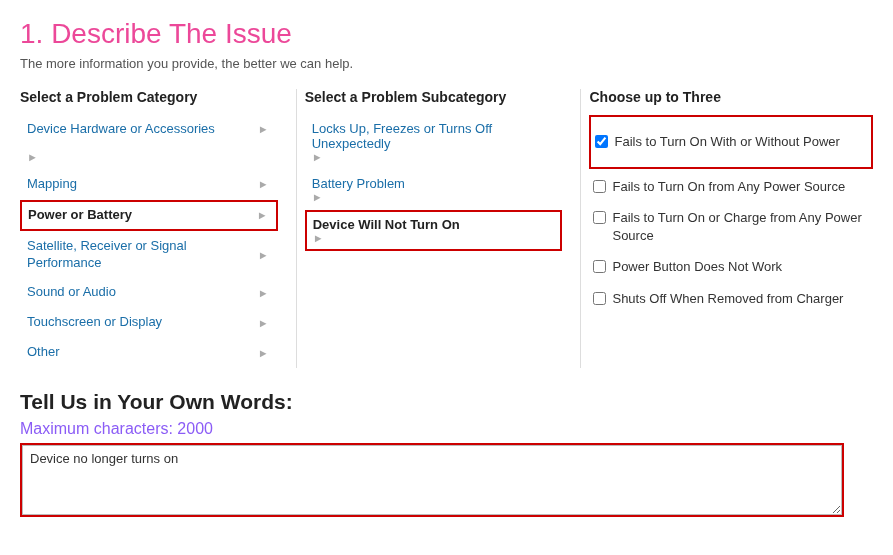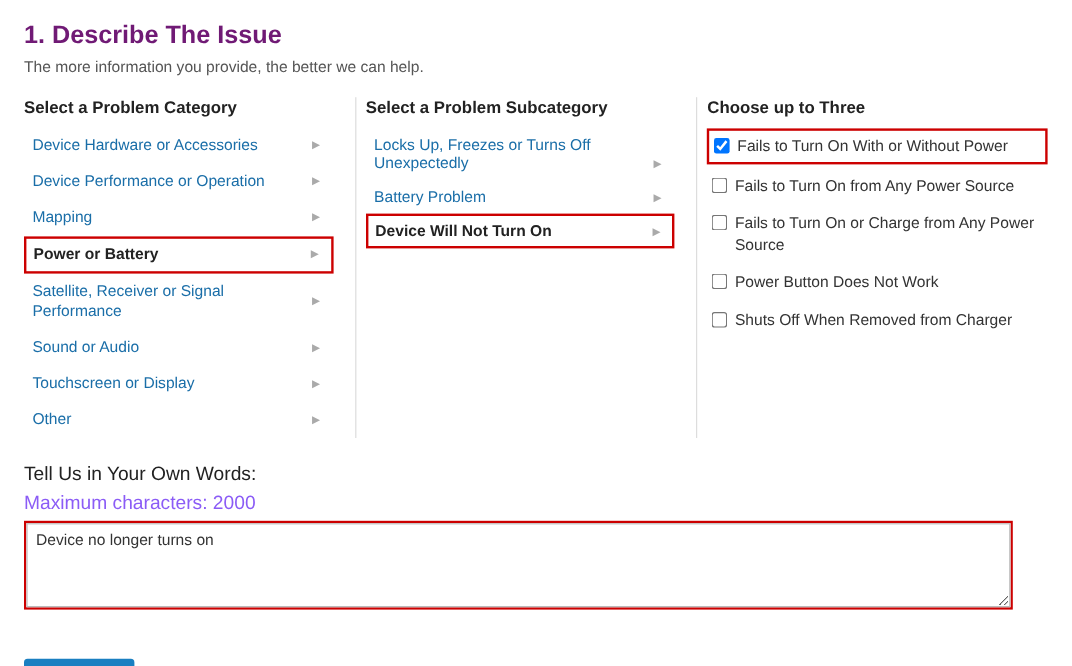"1. Describe The Issue" h2 { color: #701a75 -> #ec4899; font-size: 21px -> 28px; font-weight: bold -> normal }
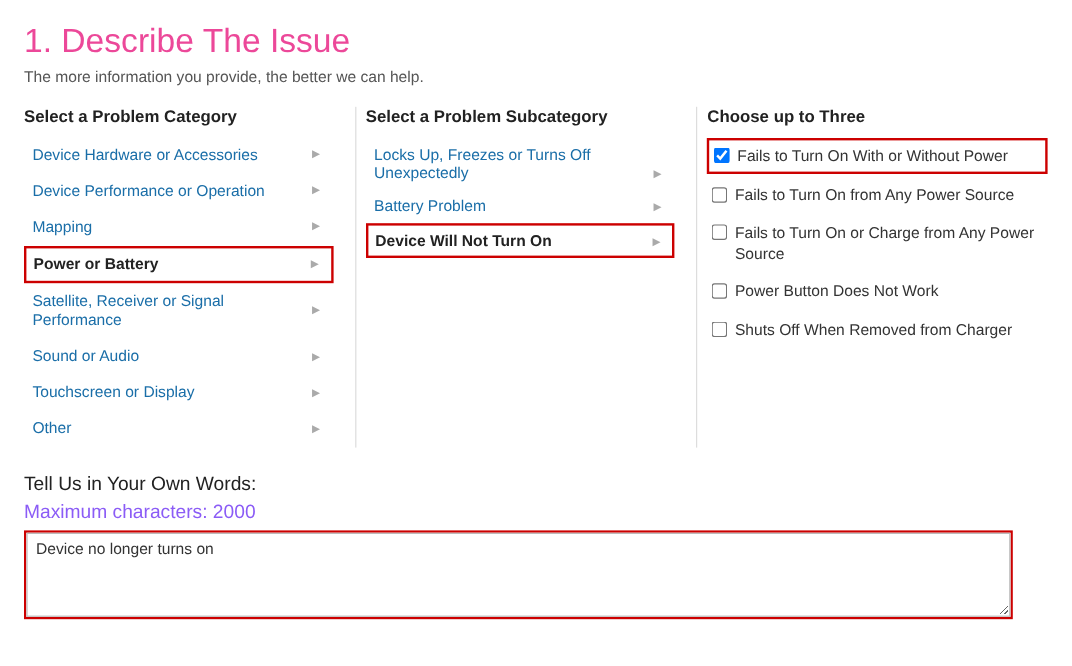"Locks Up, Freezes or Turns" .sub-item { align-items: flex-end -> flex-start; flex-direction: none -> column }
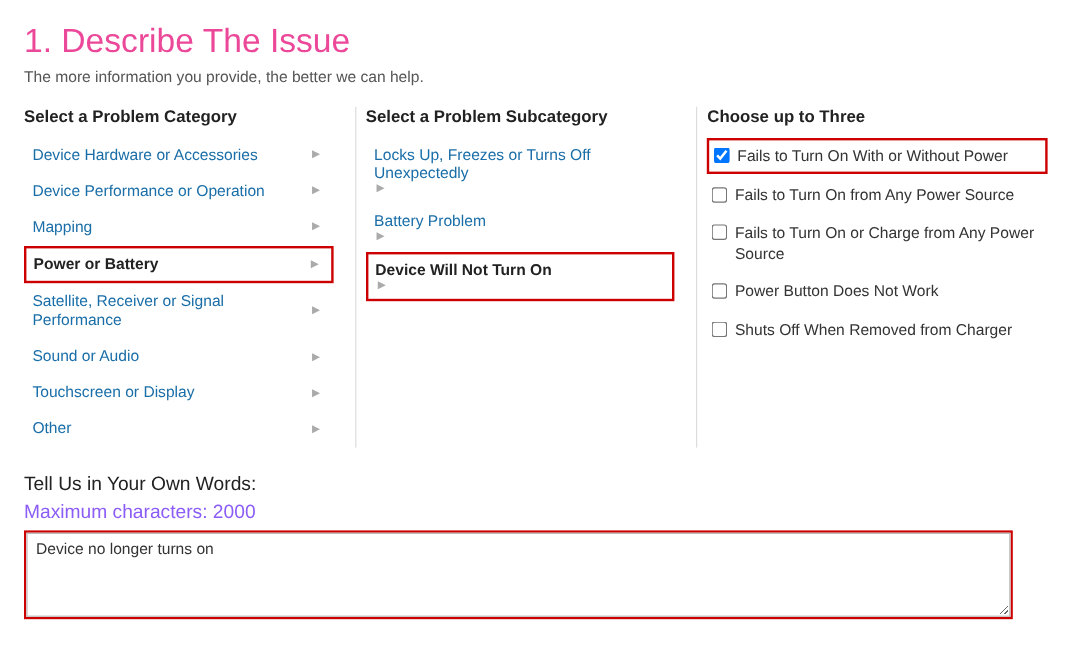"Fails to Turn On With" .checkbox-item.highlighted { padding: 4px 4px -> 16px 4px }
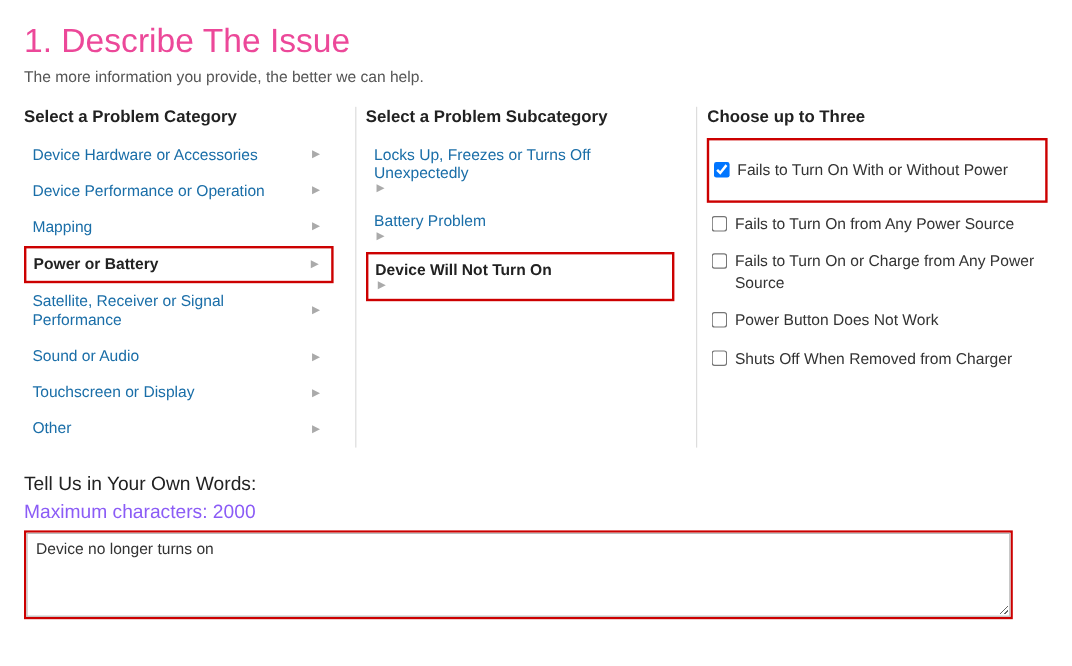"Device Performance or Operation" span.item-text { html: <span>Device Performance or Operation</span> -> none }
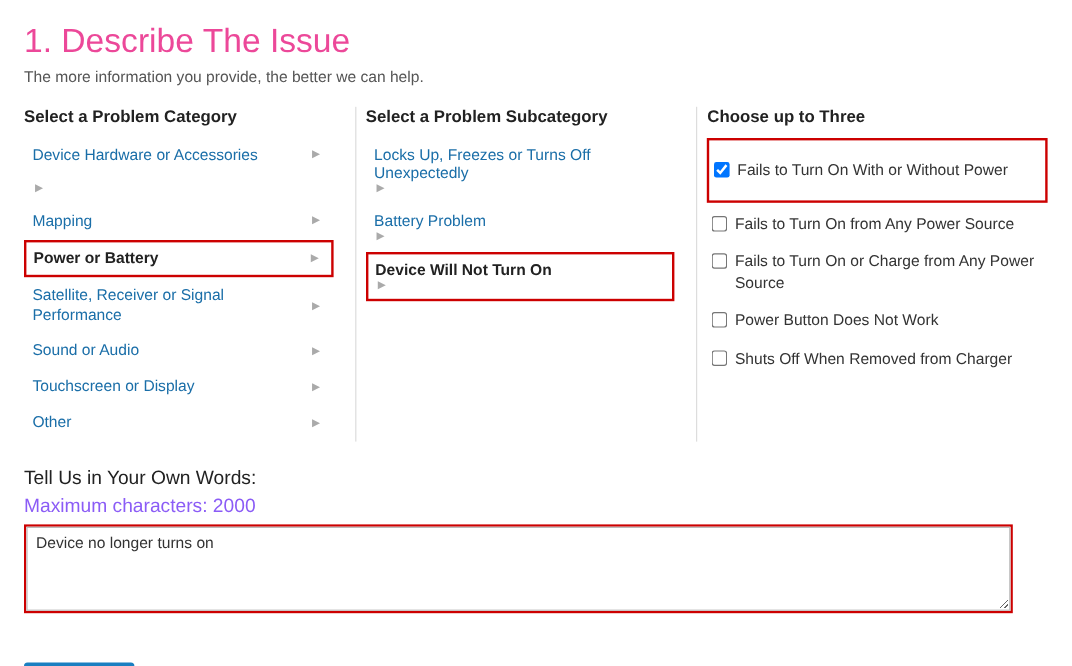"Tell Us in Your Own" .tell-us-title { font-size: 16px -> 21px; font-weight: normal -> bold }
